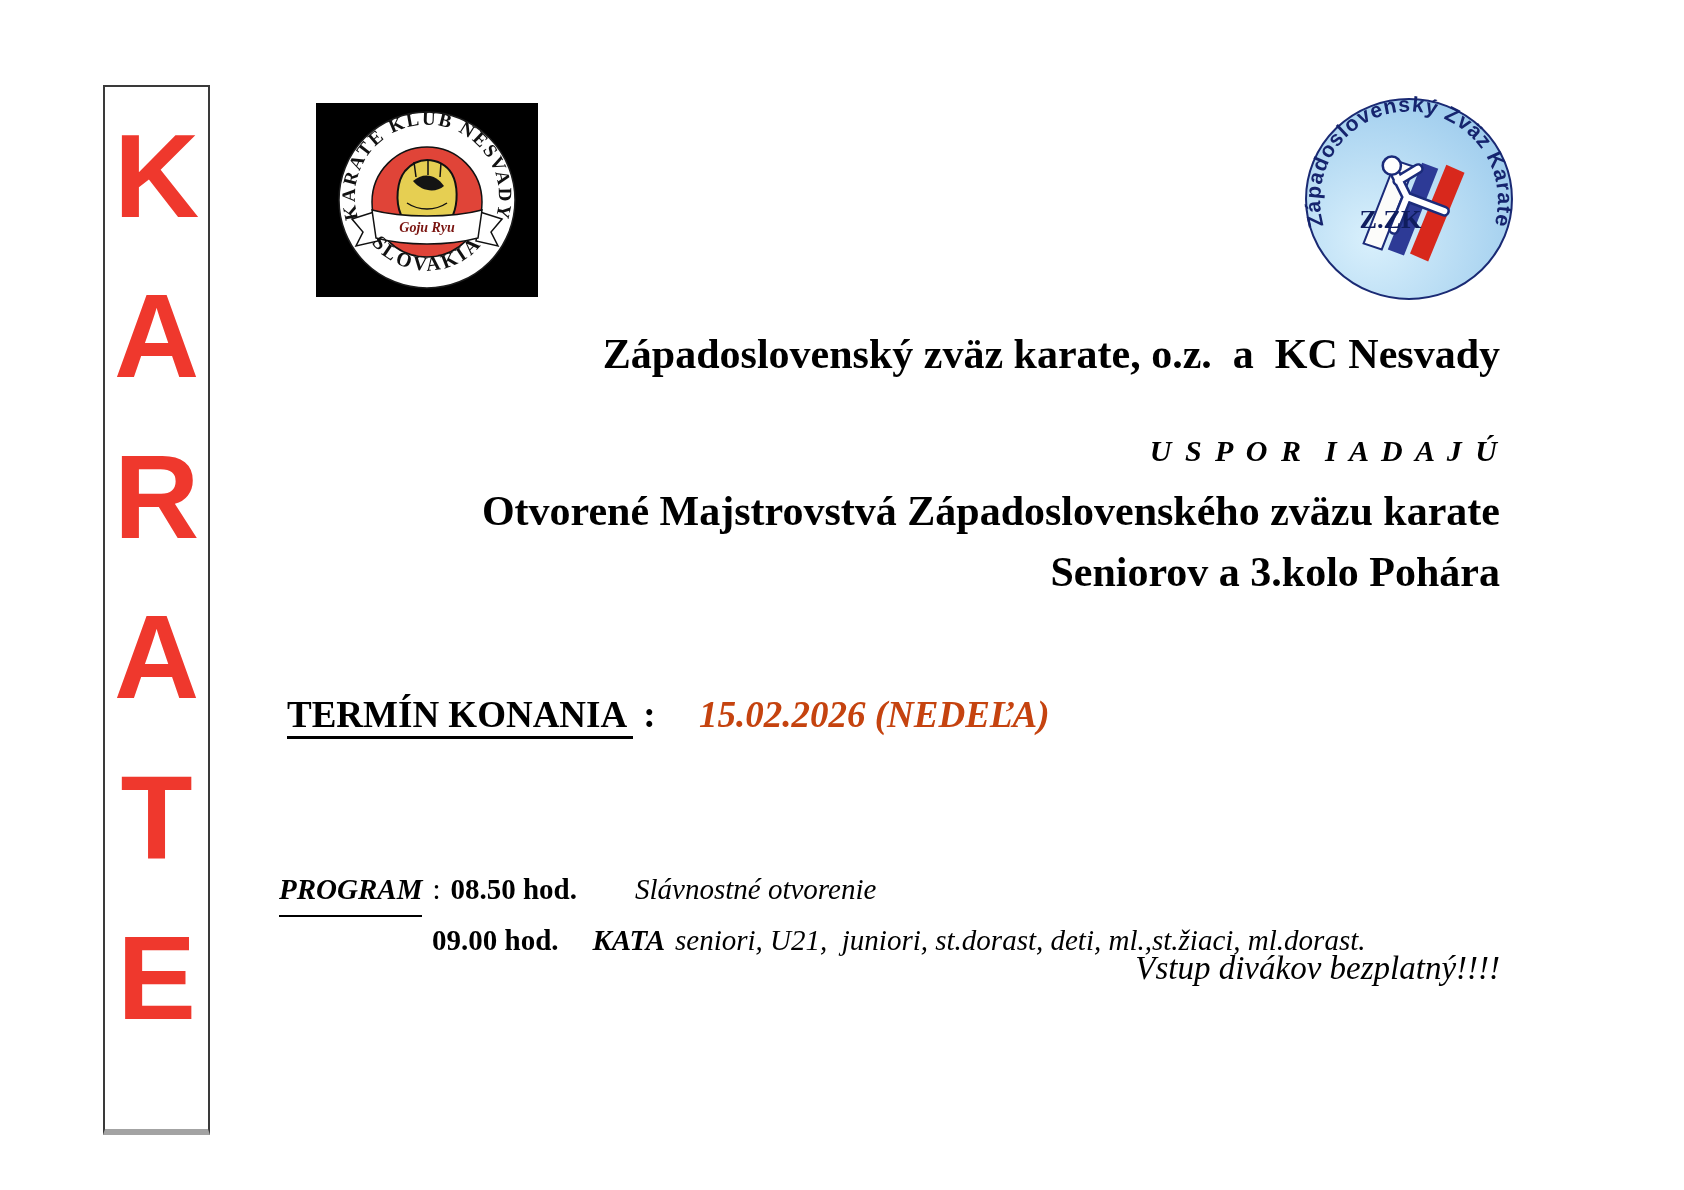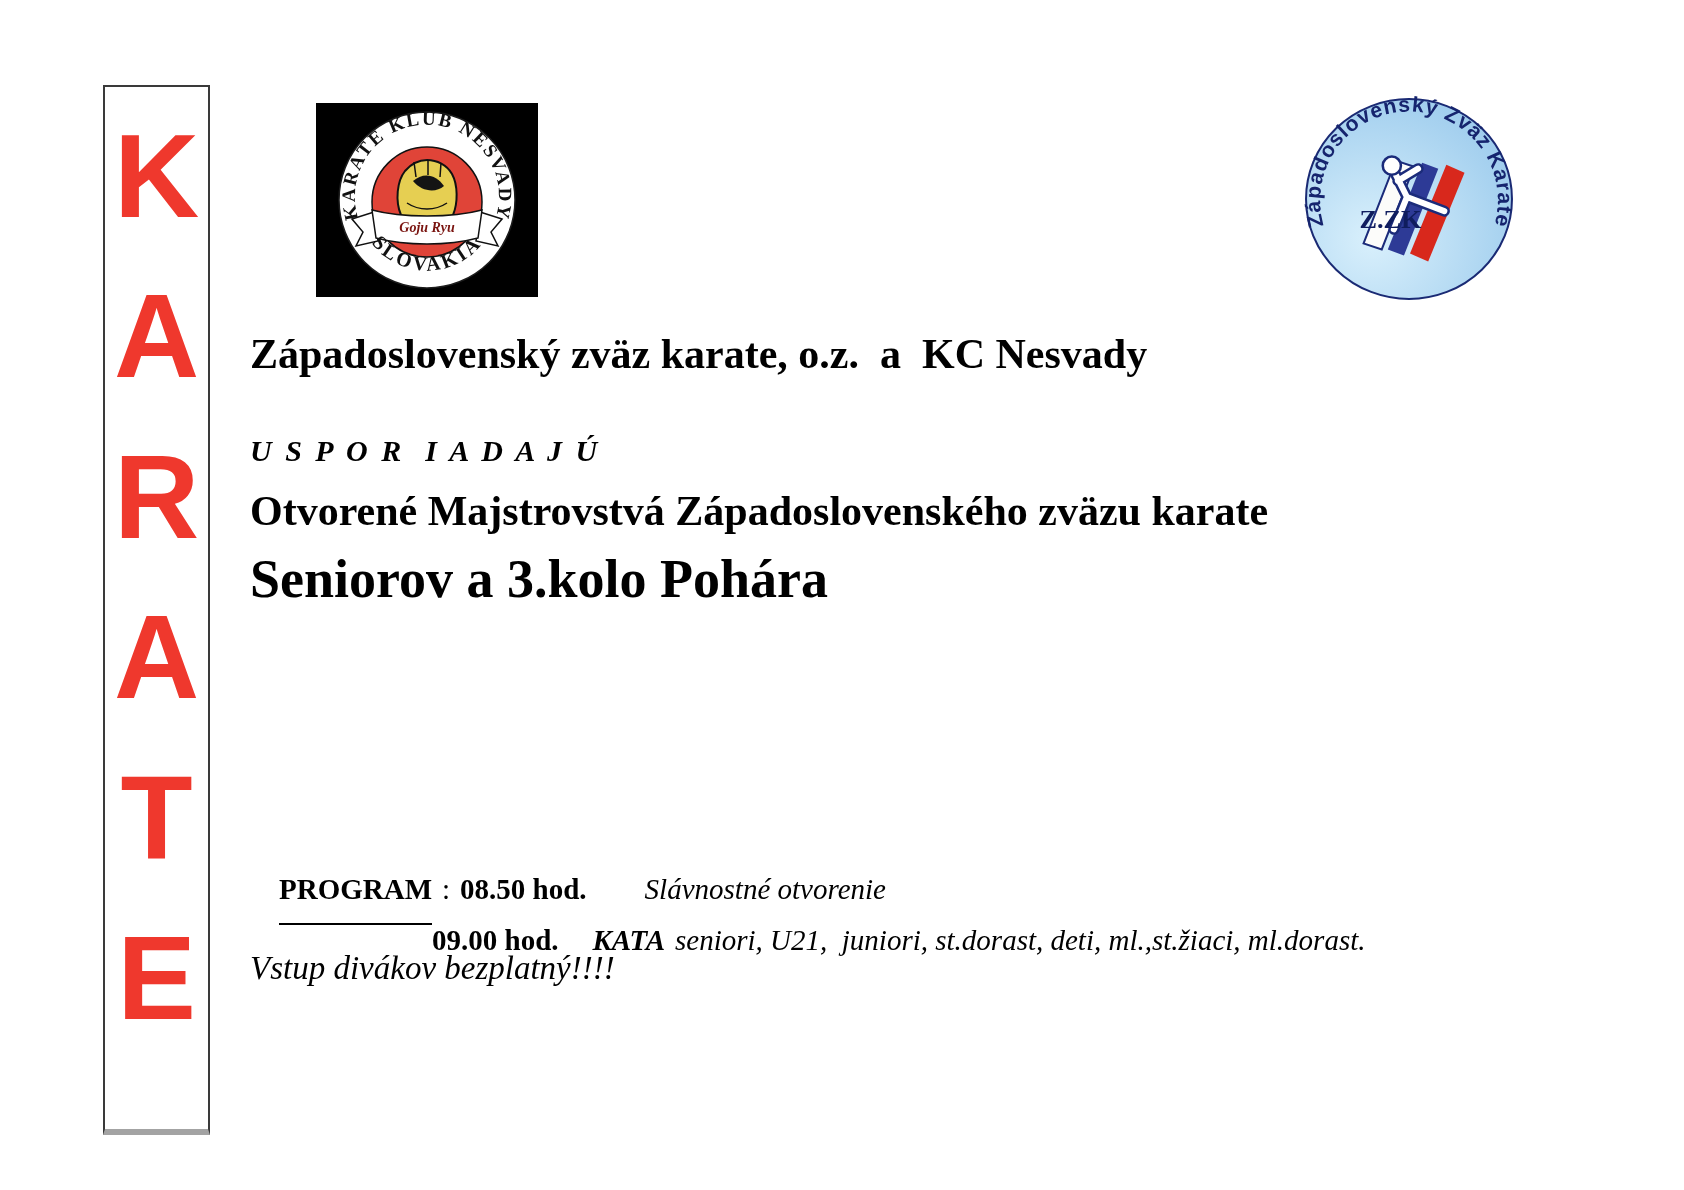"Západoslovenský zväz karate, o.z. a" .center { text-align: left -> right }
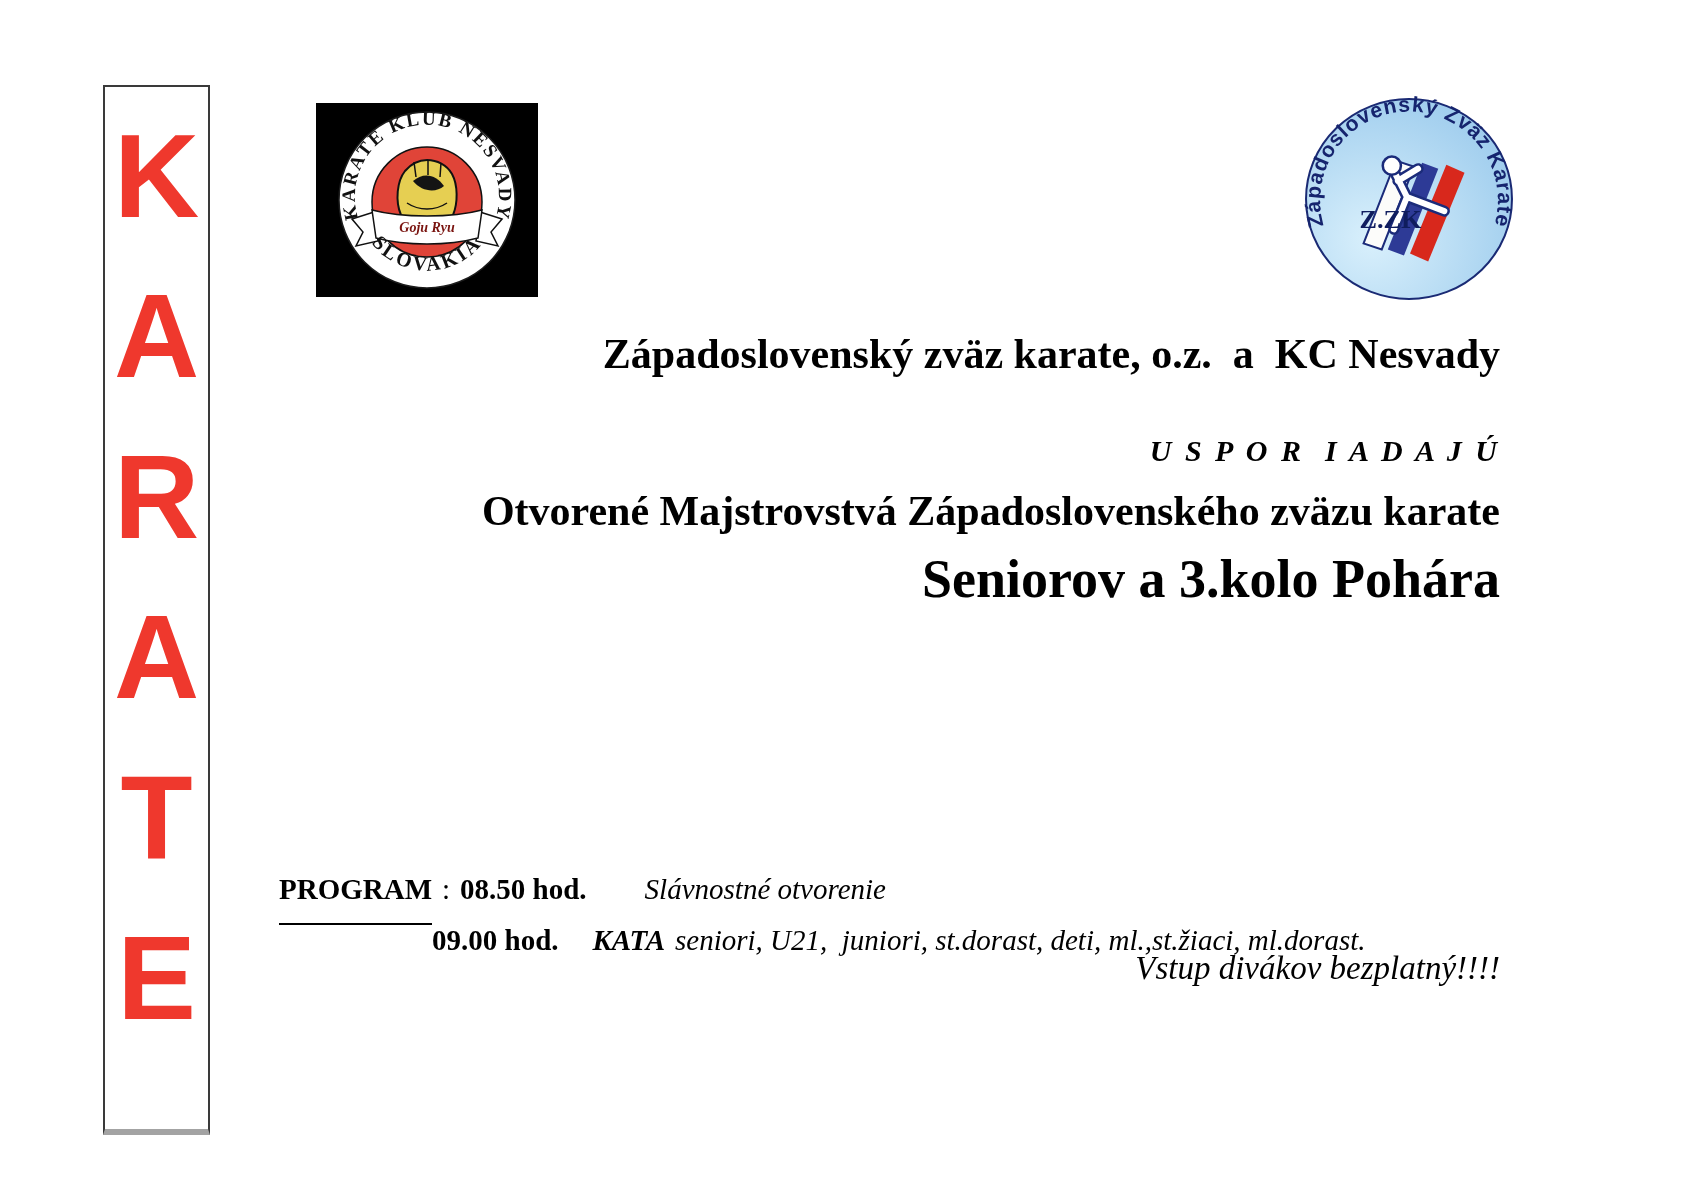"Seniorov a 3.kolo Pohára" .event-line-2 { font-size: 54px -> 42px }
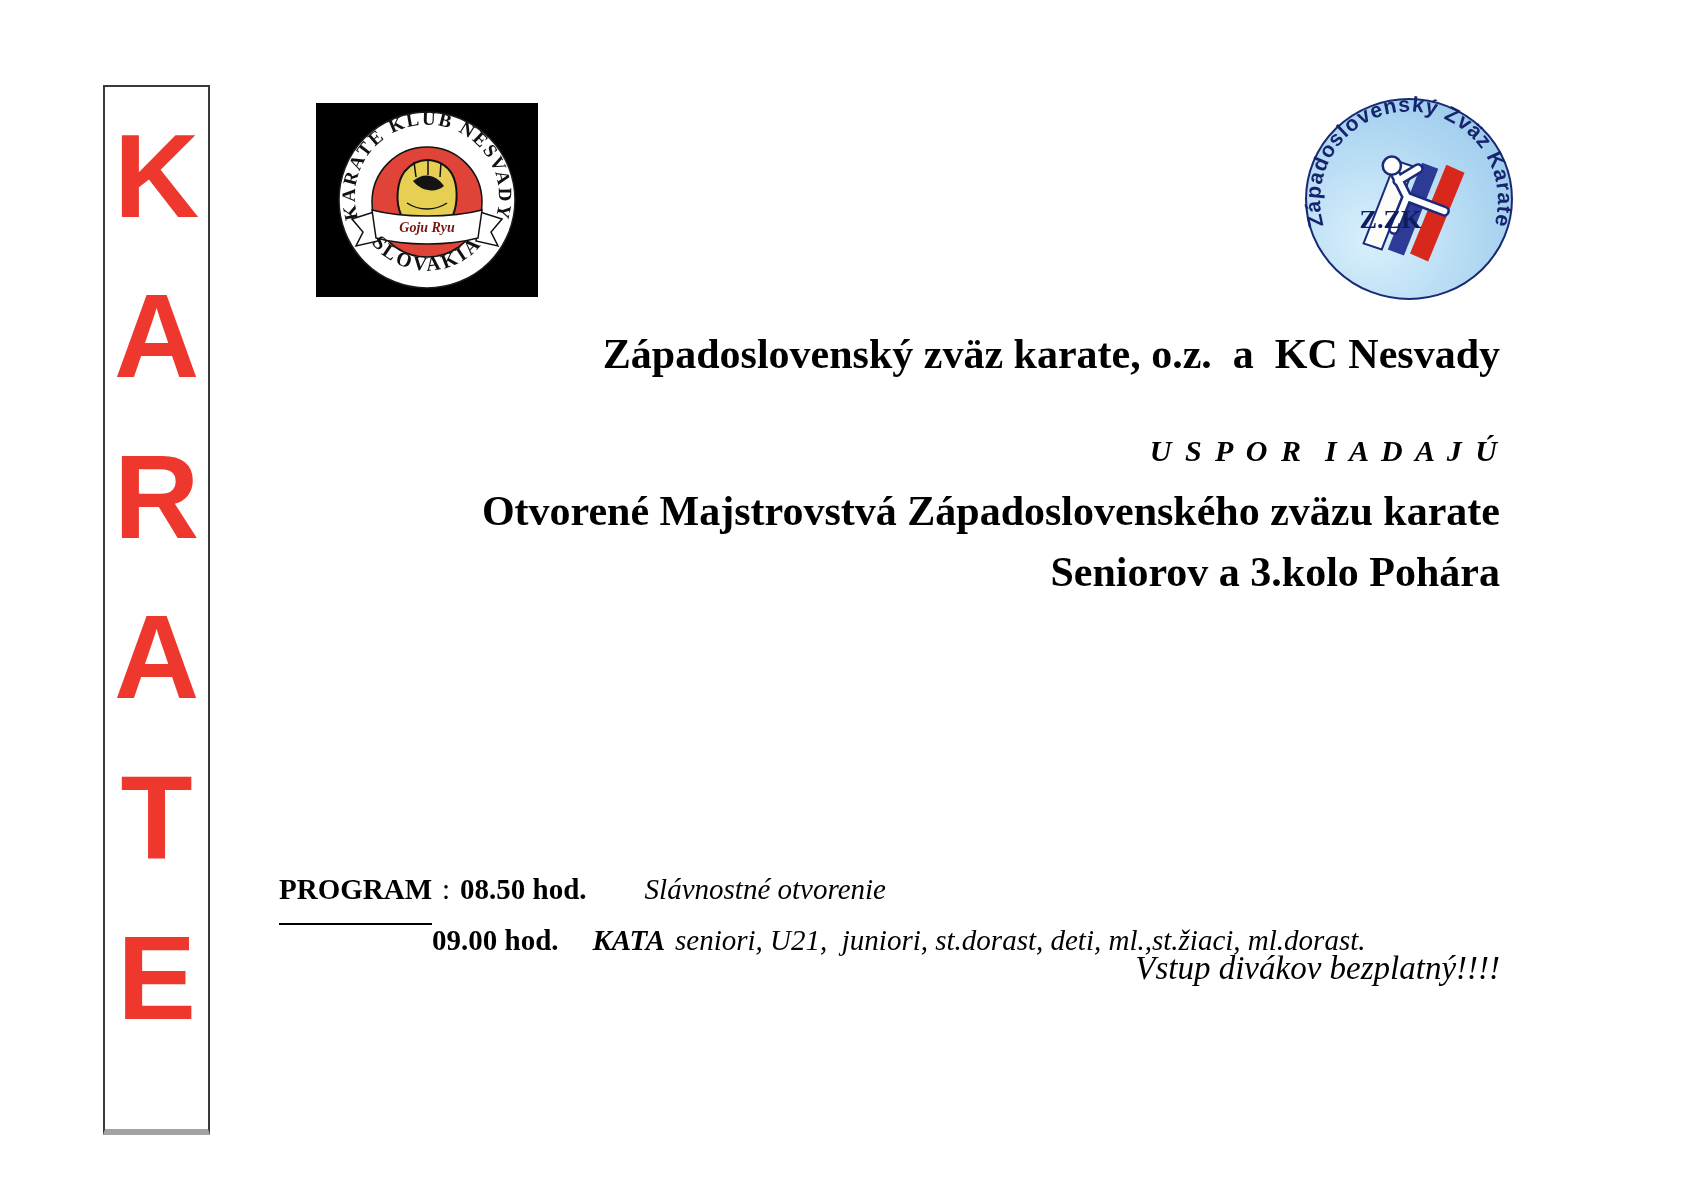"TERMÍN KONANIA : 15.02.2026 (NEDEĽA)" div.detail-row { html: none -> <div> <span><span>TERMÍN KONANIA</span><span>:</span></span><span>15.02.2026 (NEDEĽA)</span> </div> }
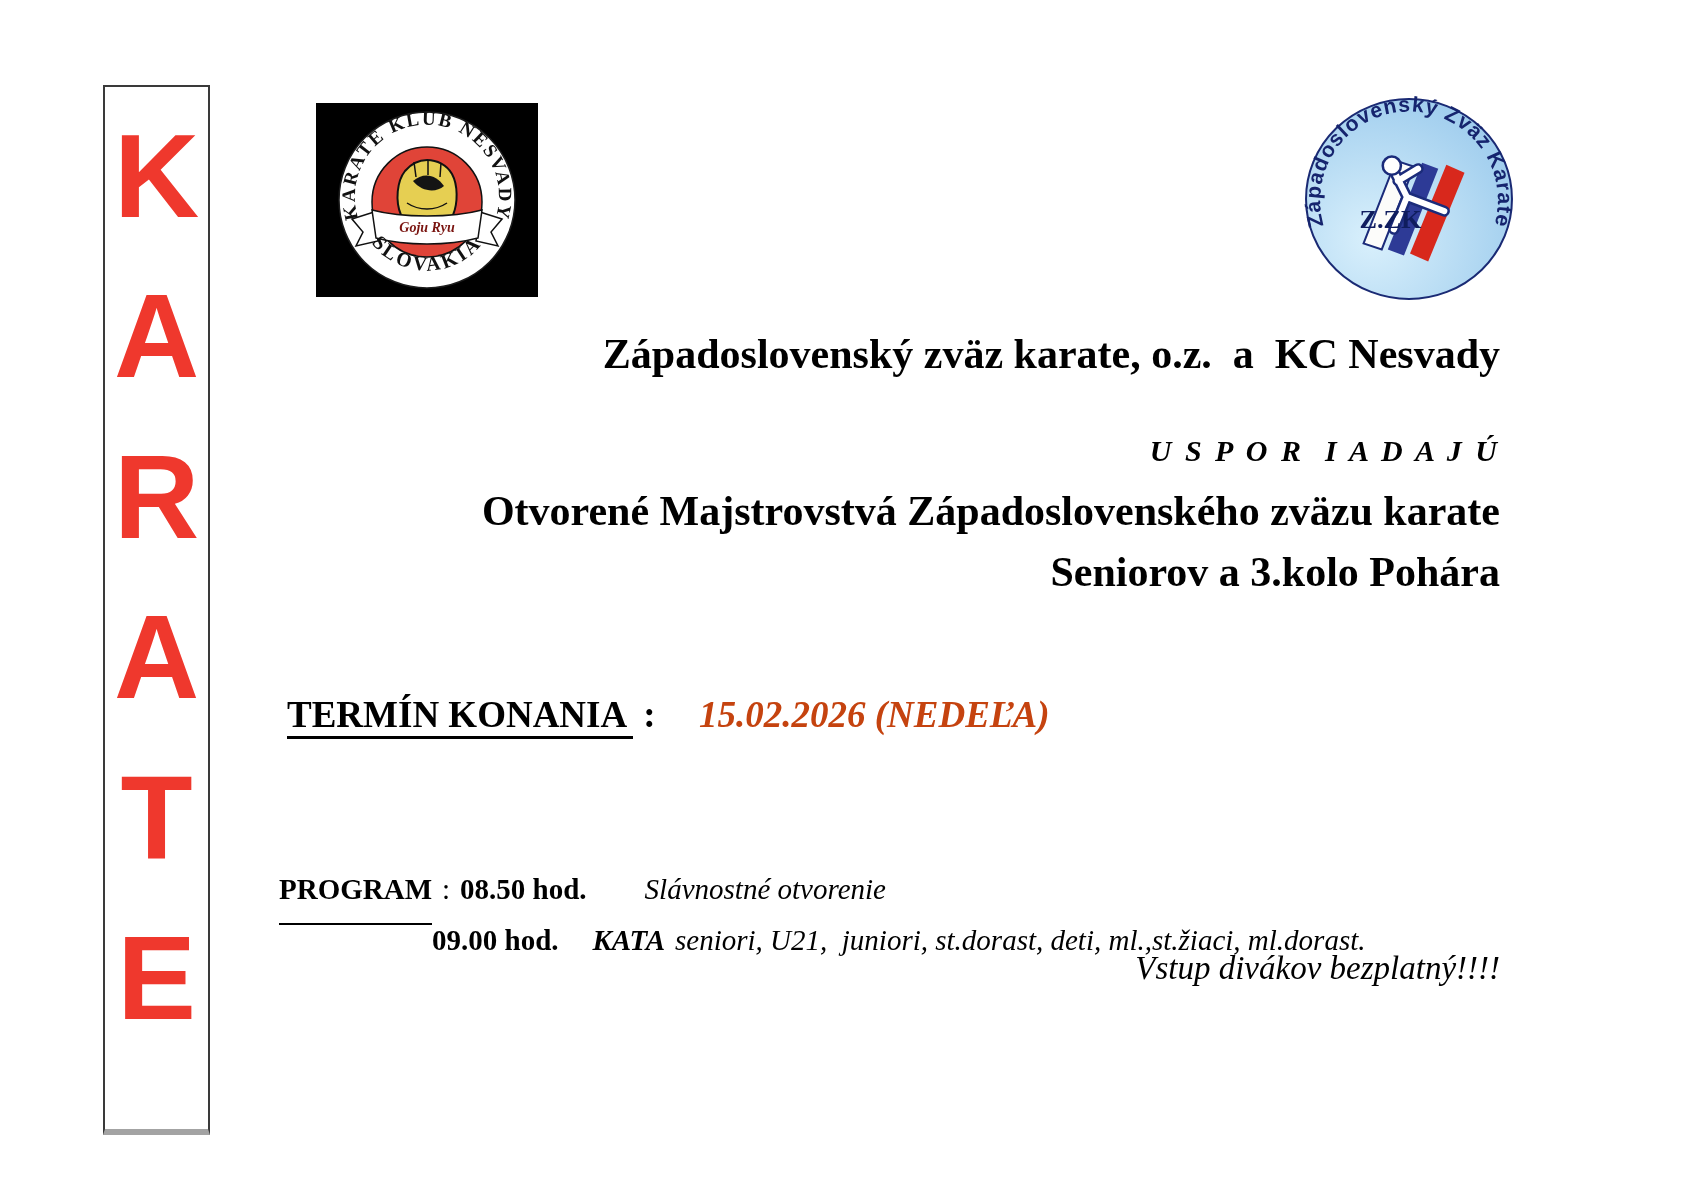"PROGRAM" .program-label { font-style: none -> italic; padding-bottom: 18px -> 10px }
